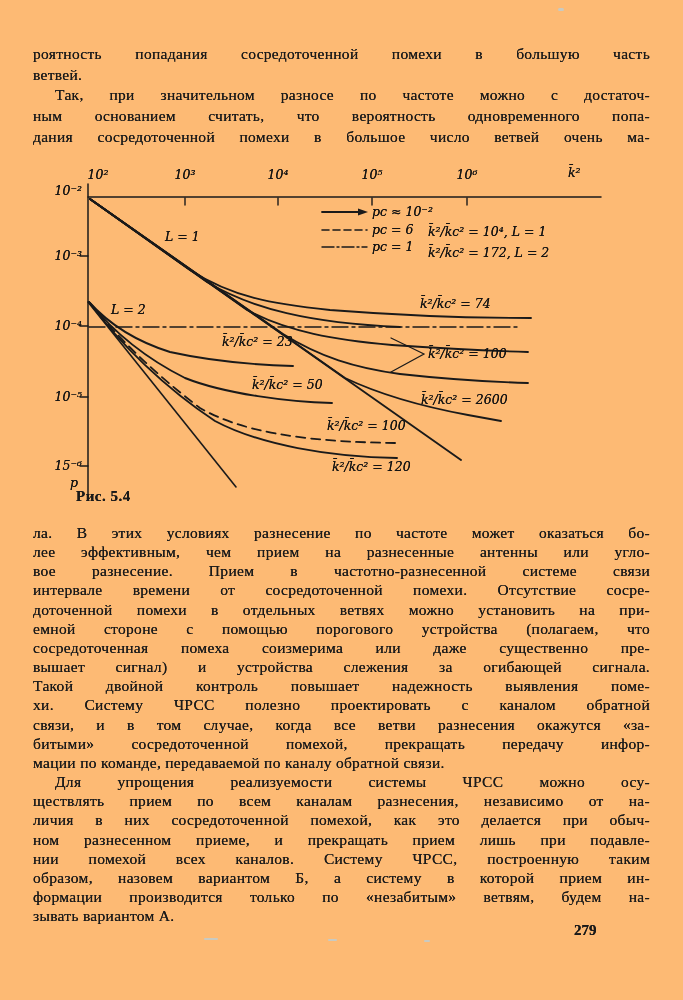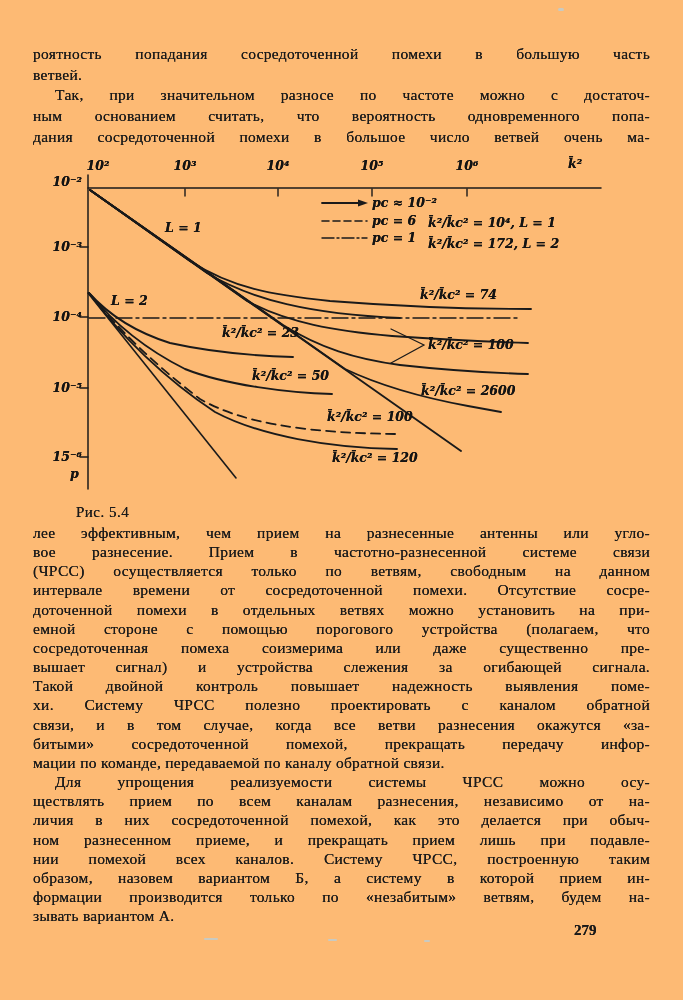"10²" .chart { font-weight: bold -> none; top: 147px -> 156px }
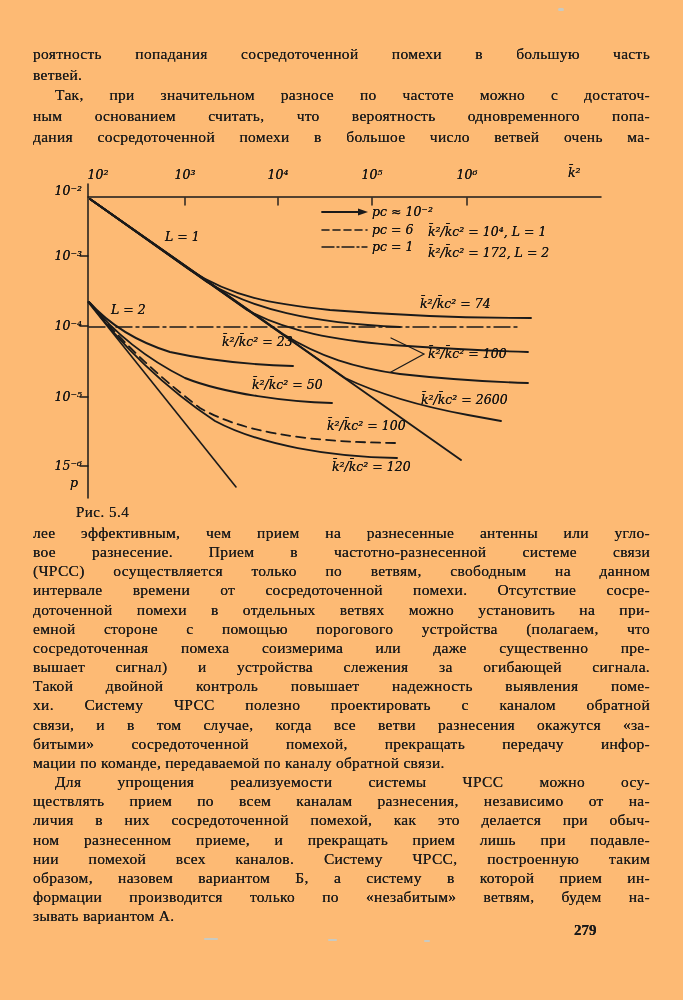"Рис. 5.4" .caption { font-weight: normal -> bold; top: 504px -> 488px }
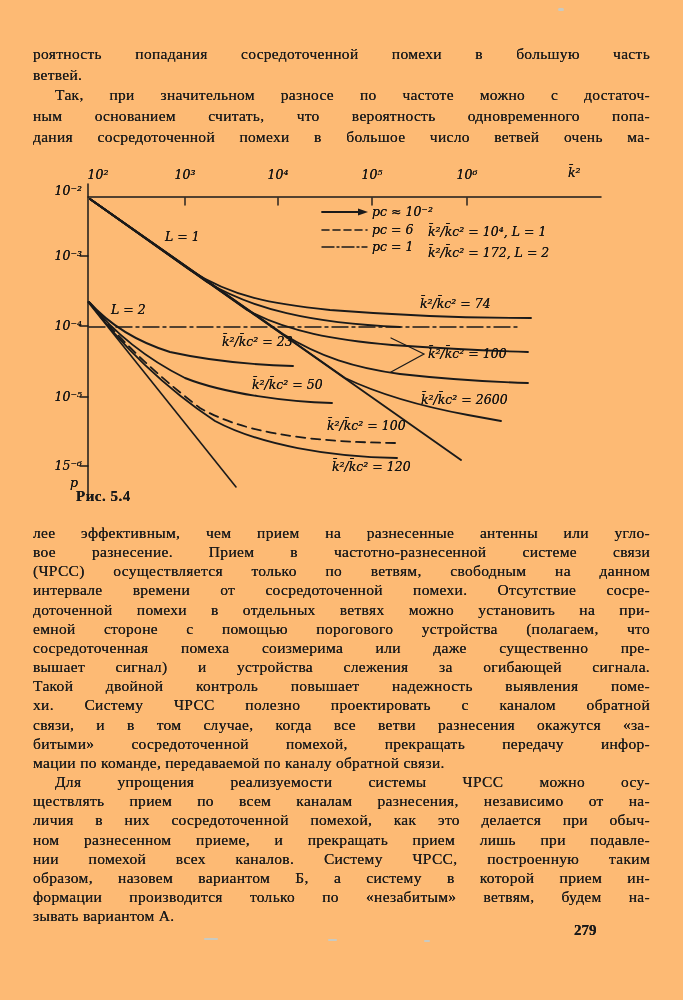"ла. В этих условиях разнесение" div.line { html: none -> <div>ла. В этих условиях разнесение по частоте может оказаться бо-</div> }
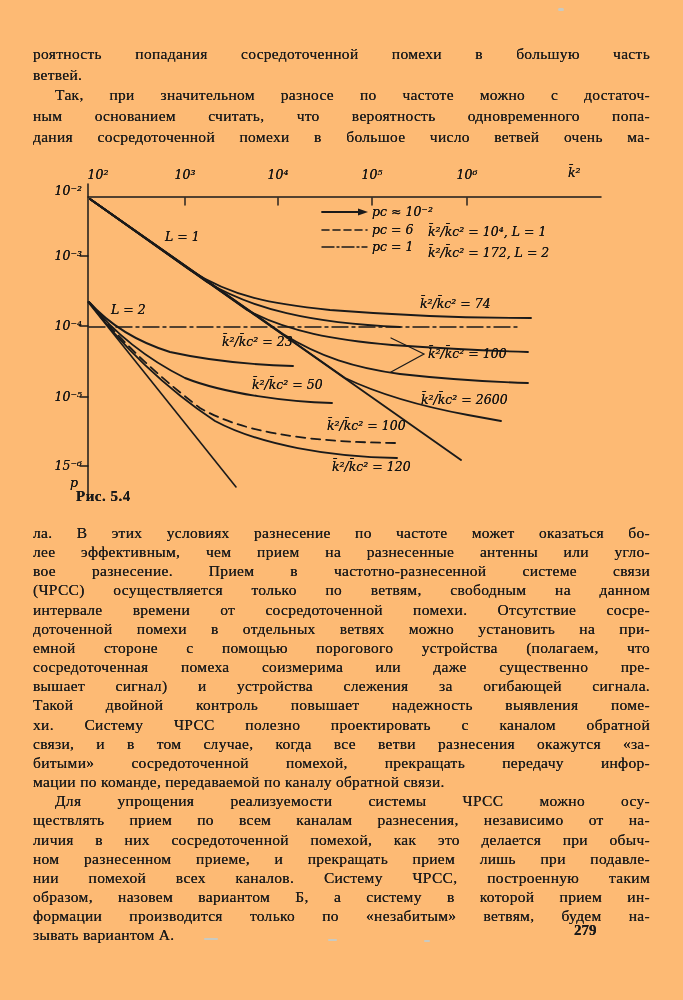"(ЧРСС) осуществляется только по ветвям," div.line { html: <div>(ЧРСС) осуществляется только по ветвям, свободным на данном</div> -> none }
